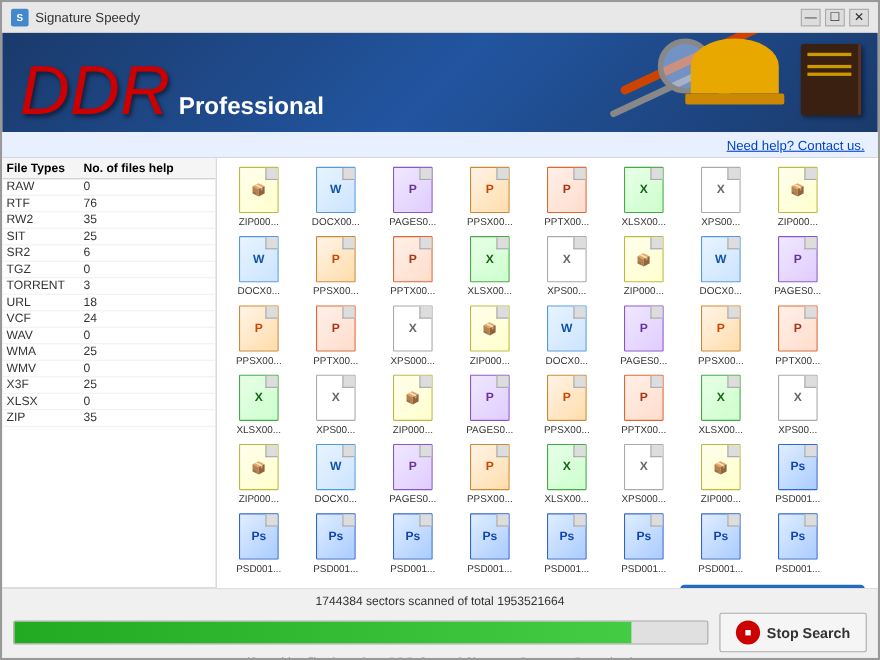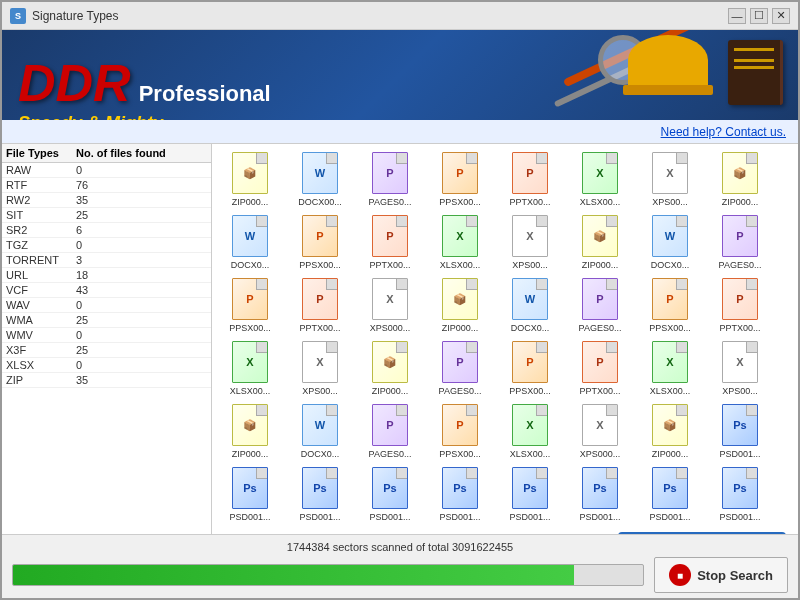"Signature Types" span { text: Types -> Speedy }
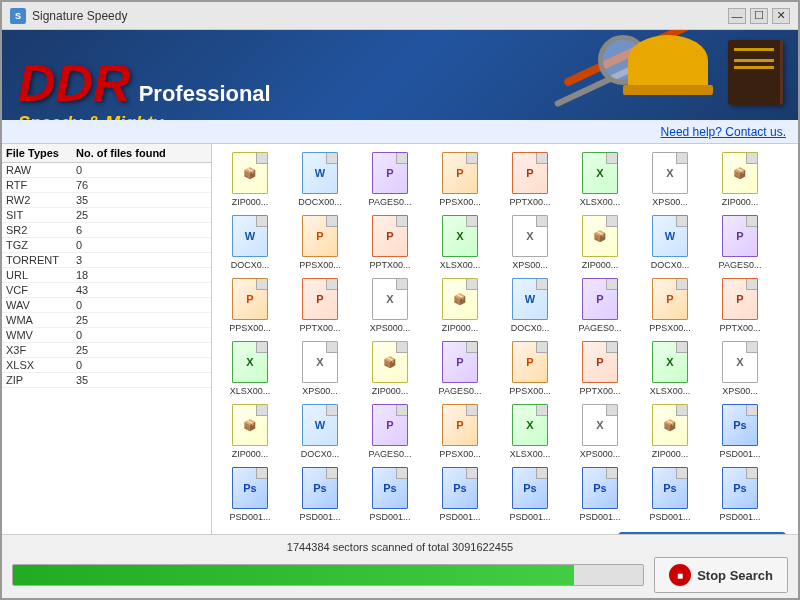"DDR" .ddr-text { font-size: 52px -> 63px; font-weight: bold -> normal }
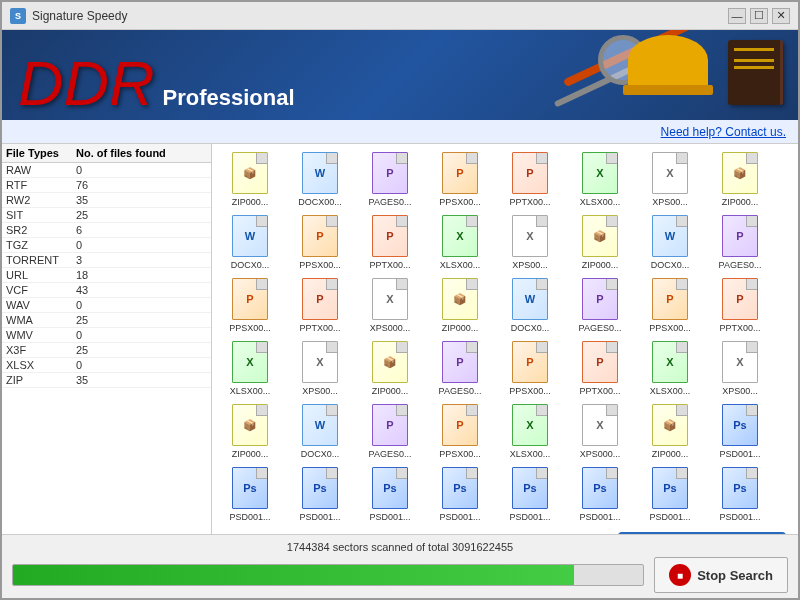"File Types" .left-panel { width: 210px -> 195px }
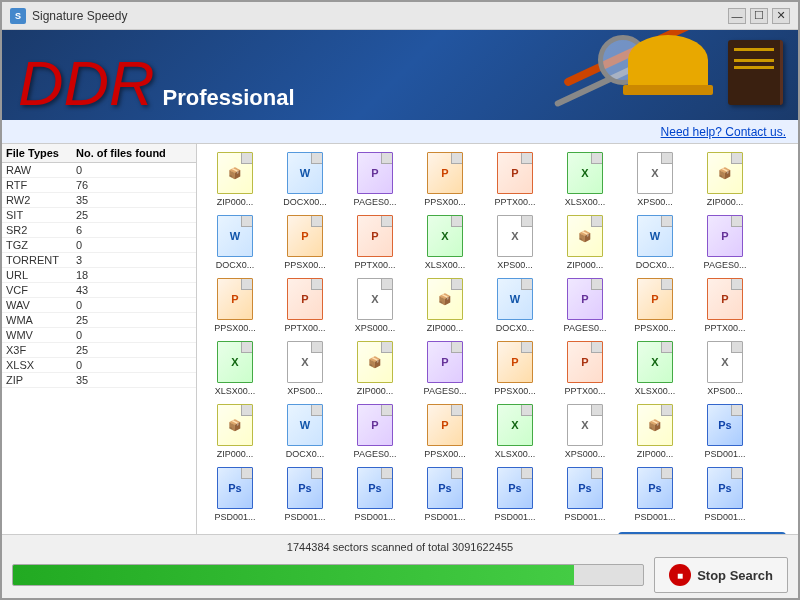"No. of files found" span.col-count { text: found -> help }
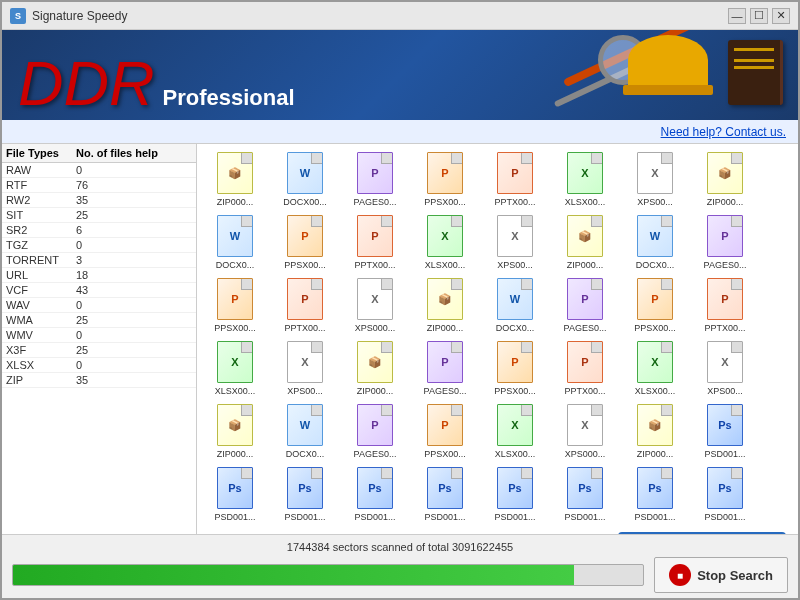"43" span.file-type-count { text: 43 -> 24 }
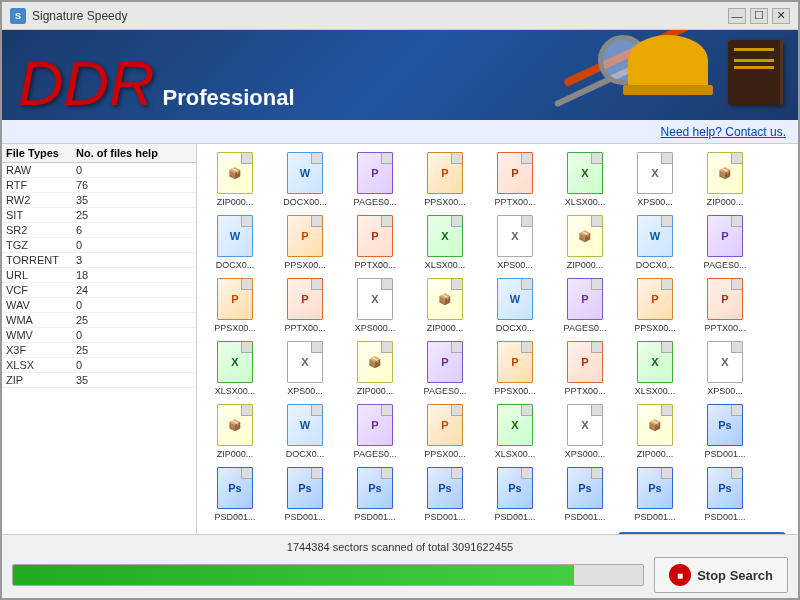"1744384 sectors scanned of total" div.progress-text { text: 3091622455 -> 1953521664 }
